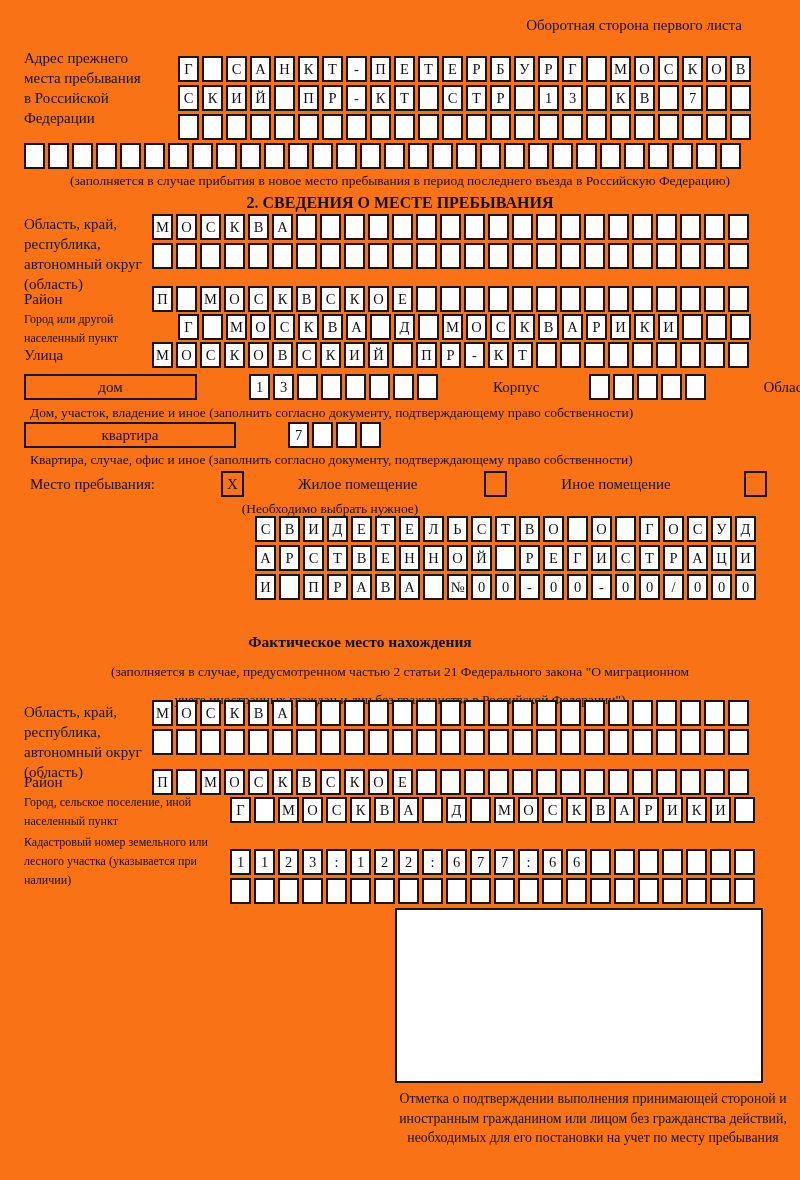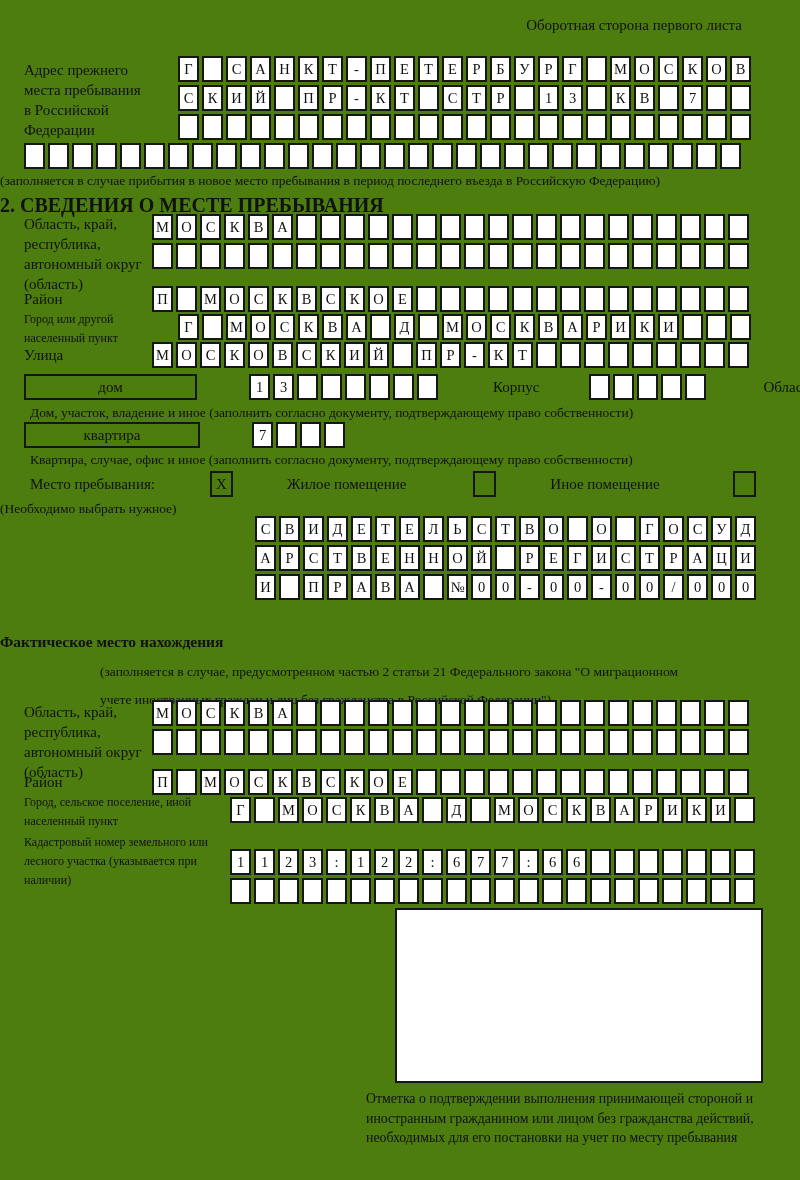"Оборотная сторона первого листа" .page { background: #4d7c0f -> #f97316 }
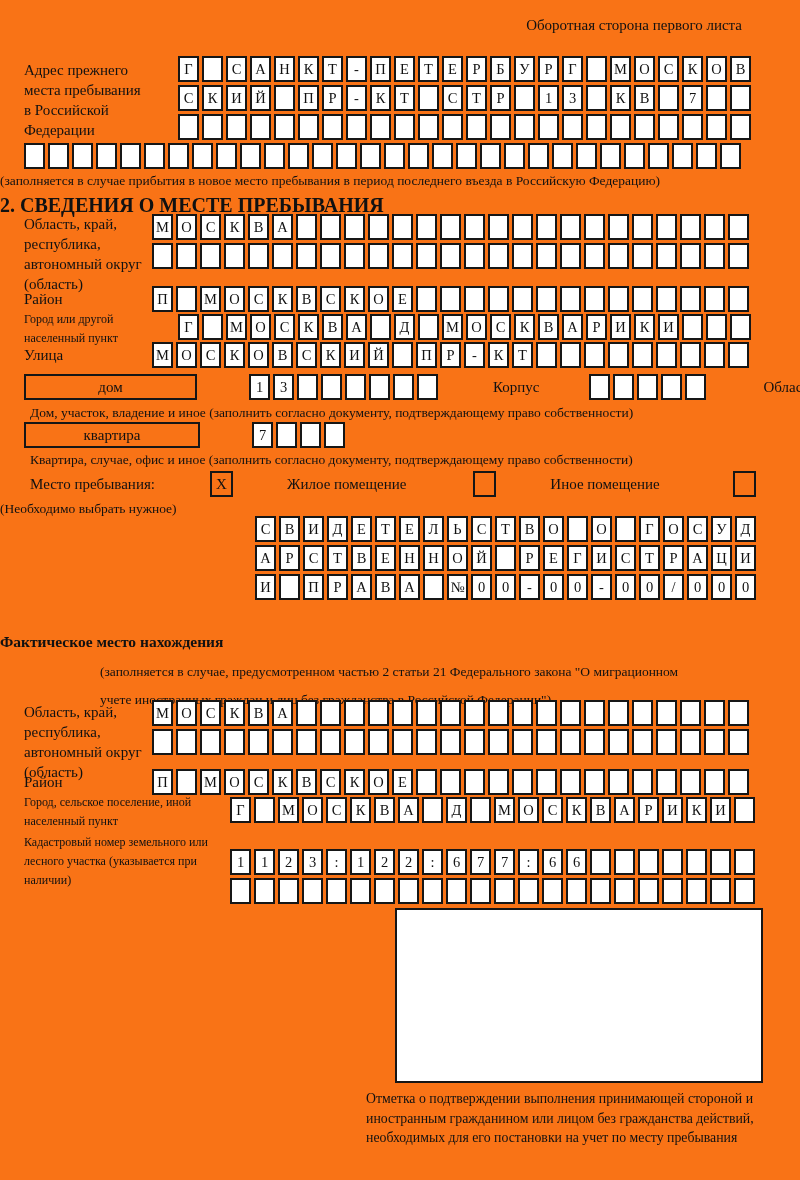"Адрес прежнего места пребывания в" div.abs { top: 60px -> 48px }
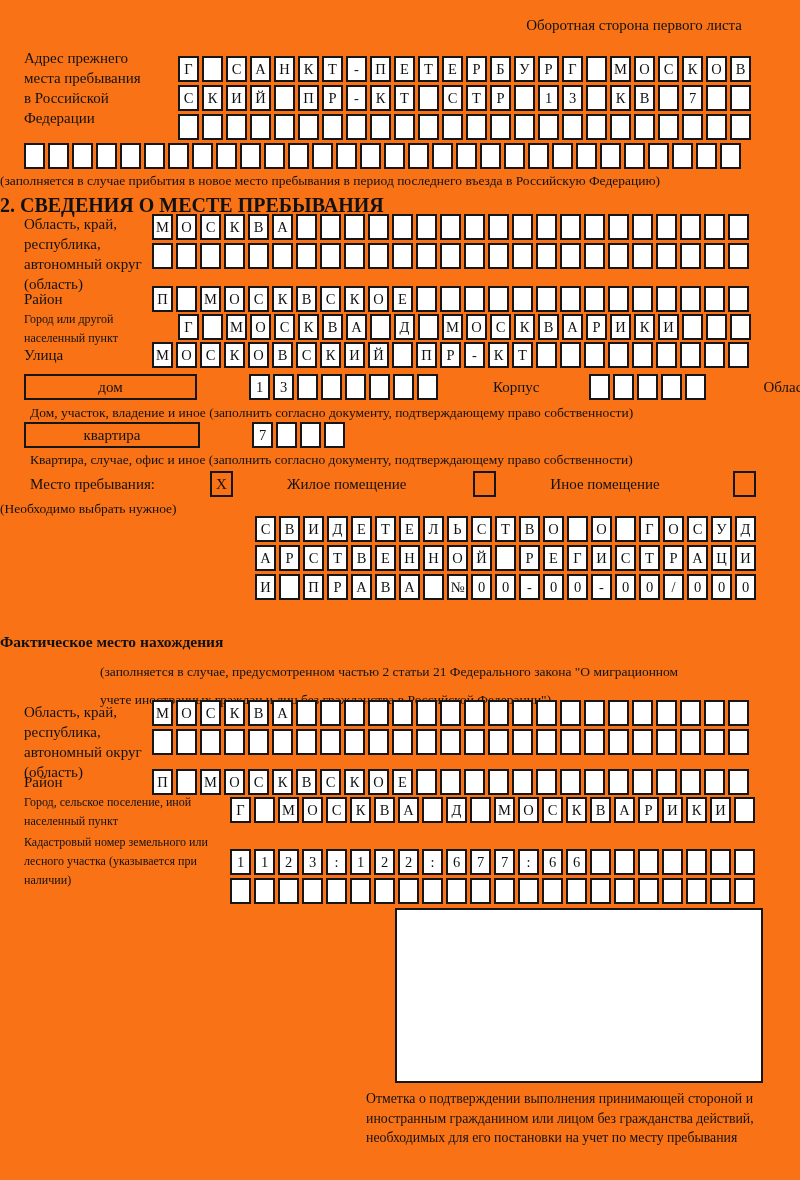"(заполняется в случае прибытия в" .center { text-align: none -> center }
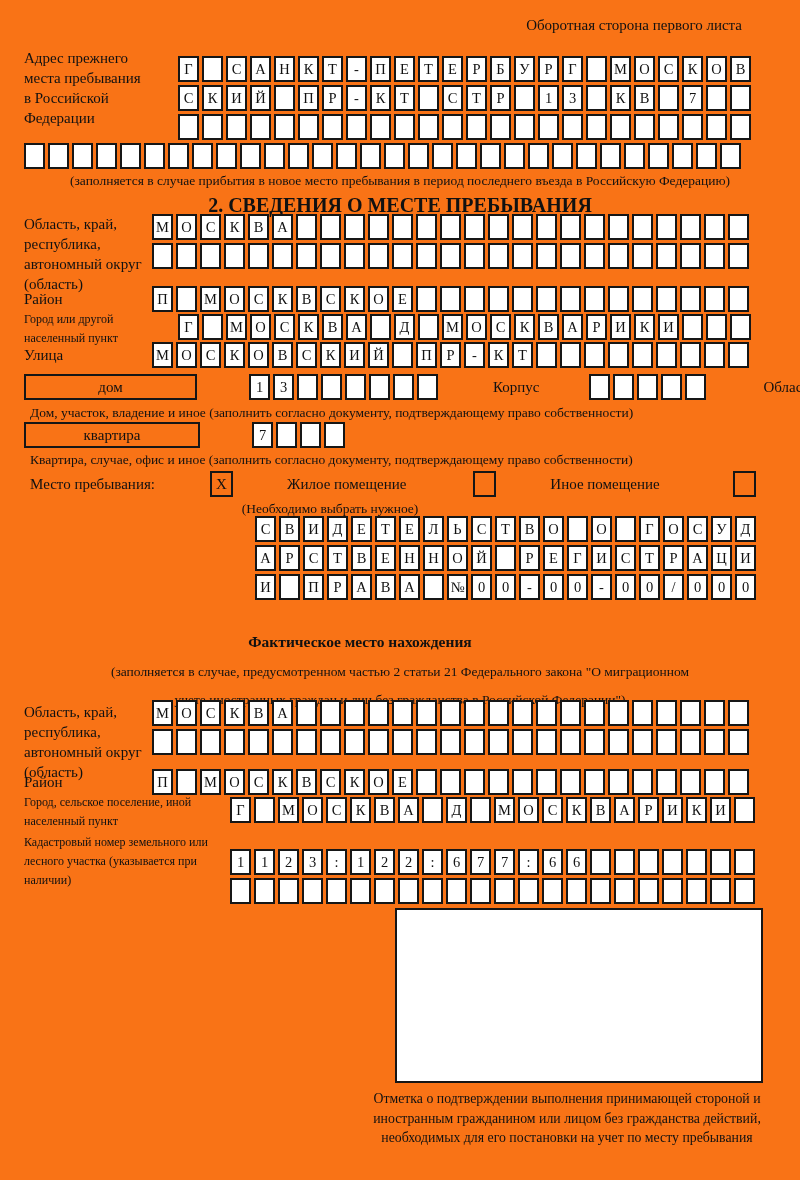"2. СВЕДЕНИЯ О МЕСТЕ ПРЕБЫВАНИЯ" .title { font-size: 20px -> 16px }
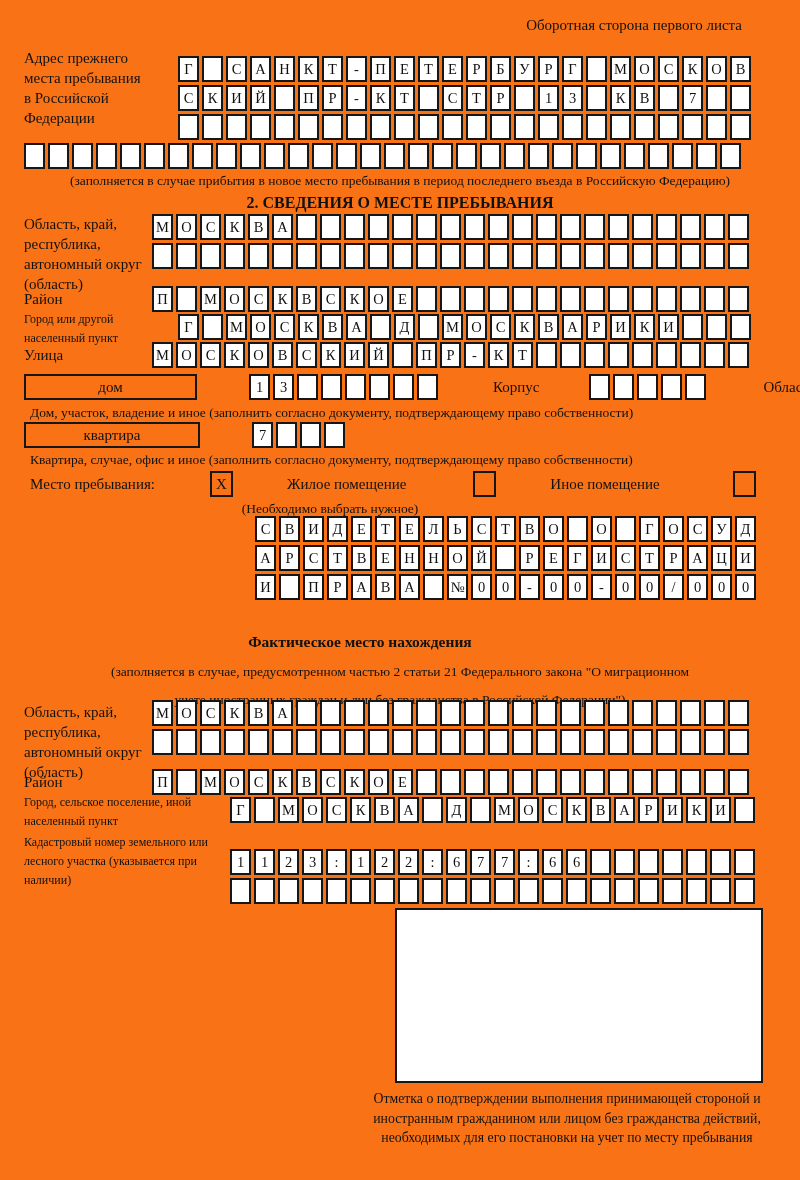"квартира" div.widebox { width: 176px -> 212px }
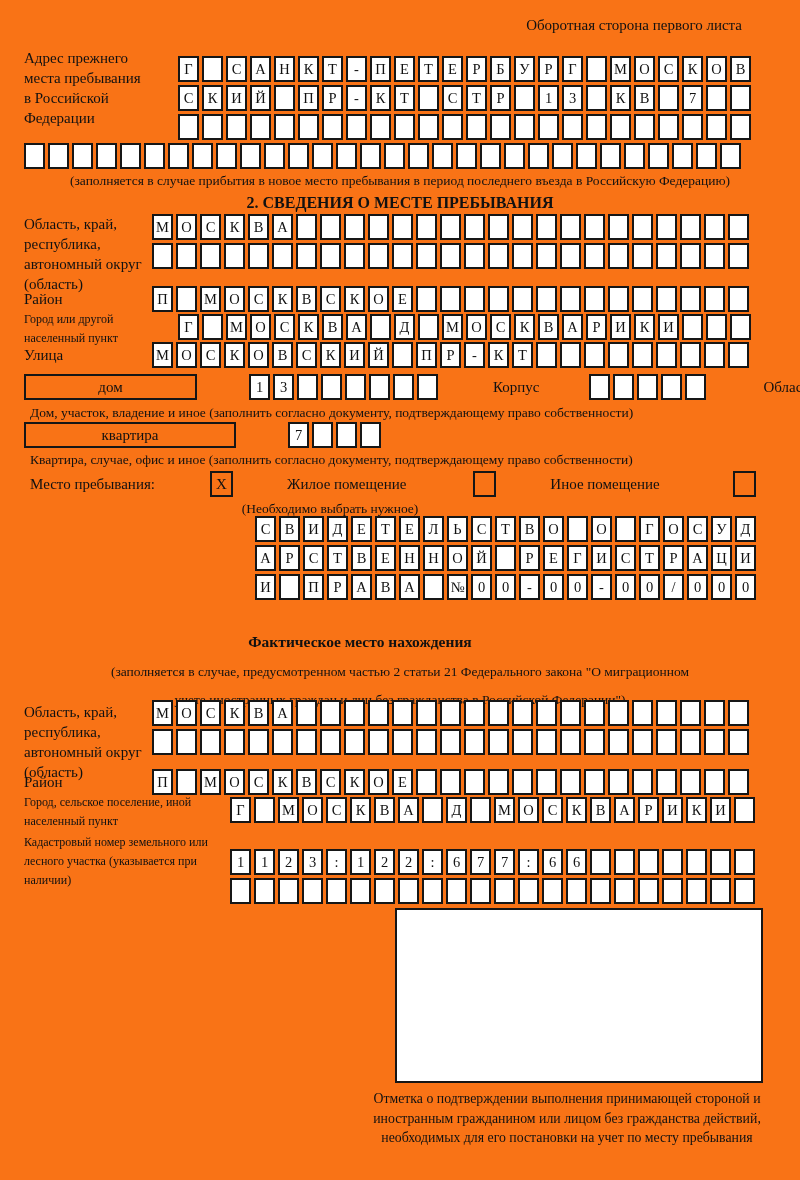"Место пребывания:" div.inline-lbl { margin-right: 10px -> 21px }
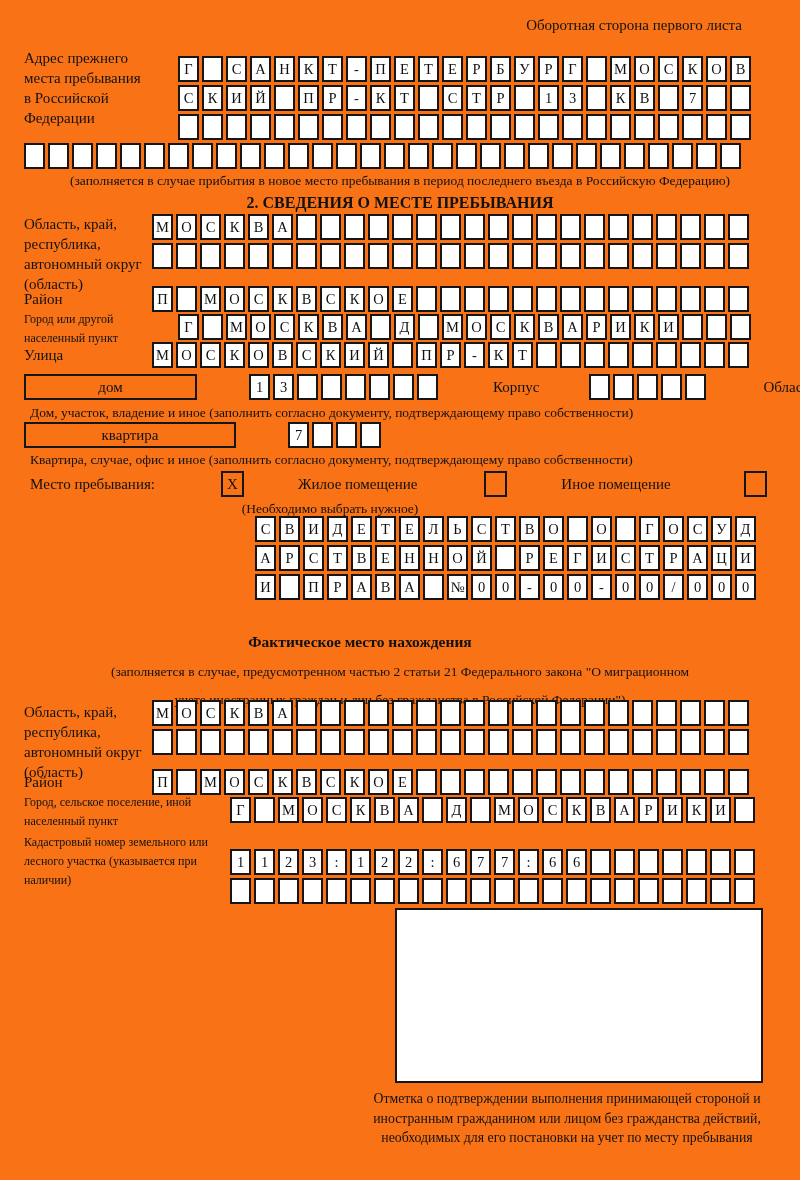"Отметка о подтверждении выполнения" div.abs { left: 366px -> 392px }
